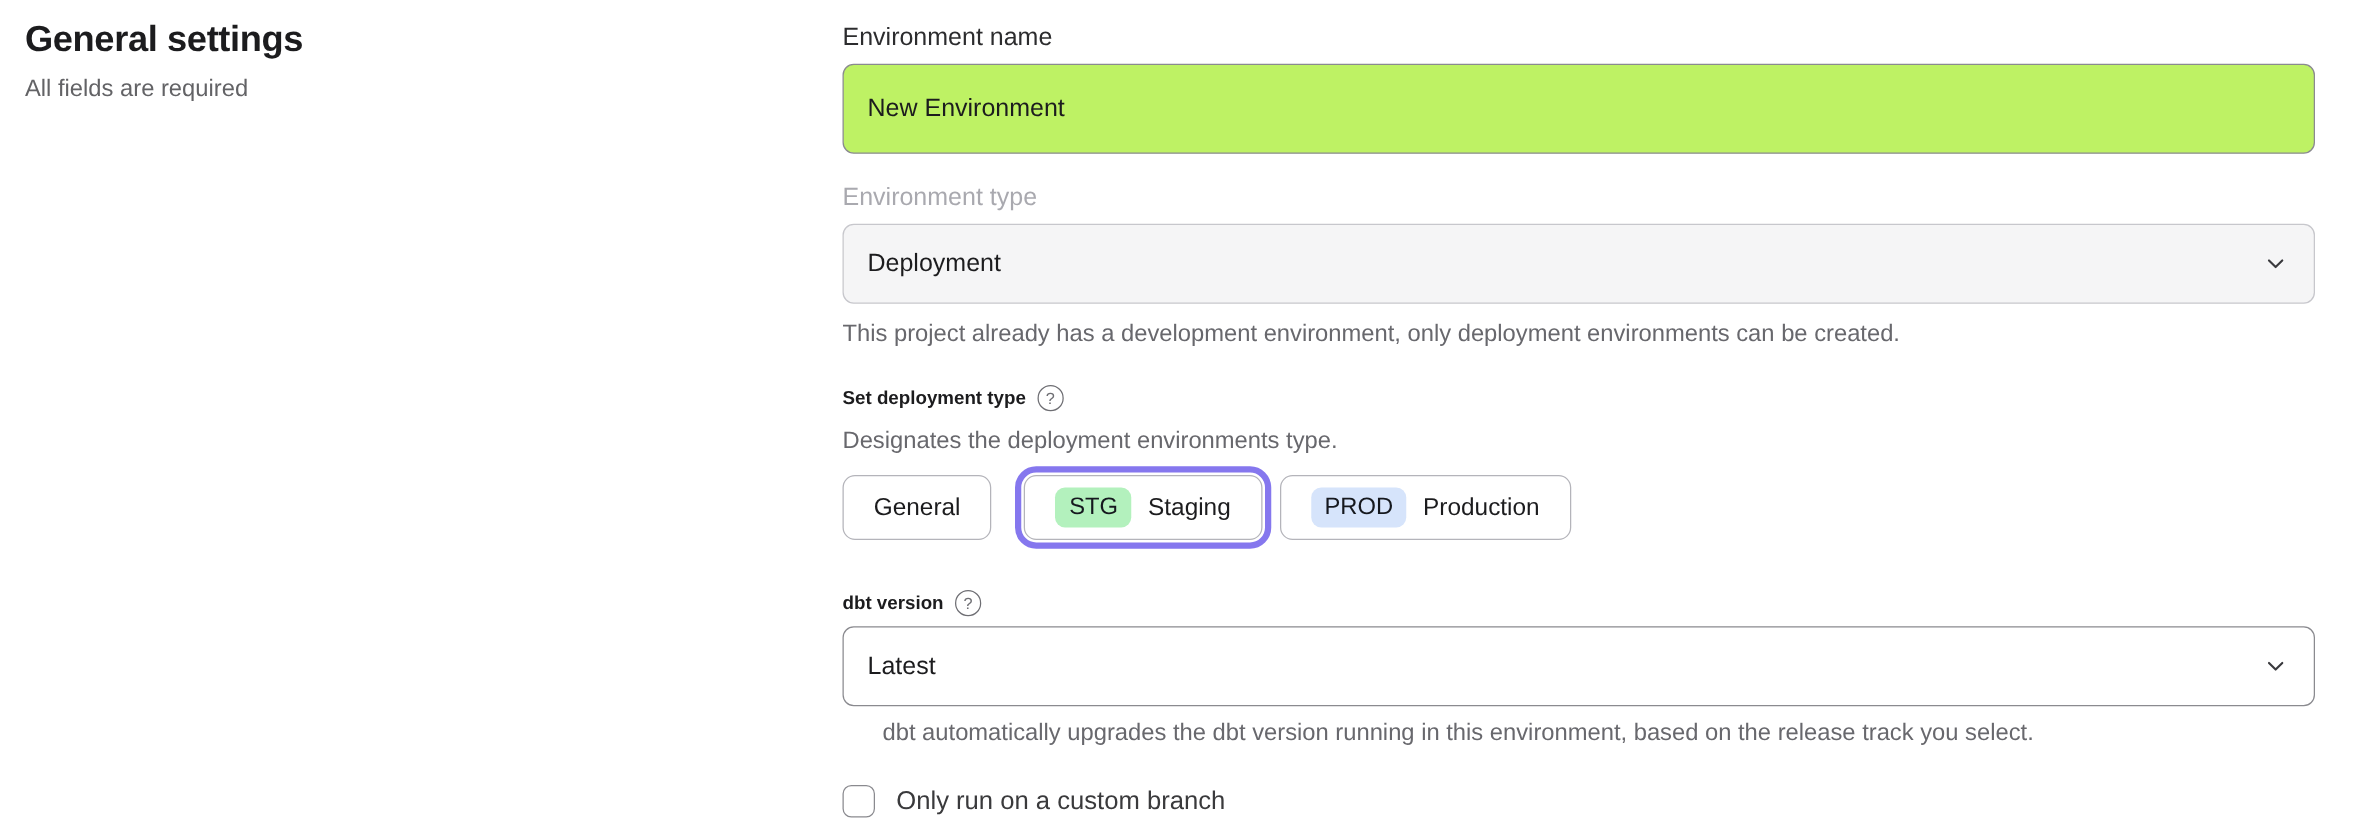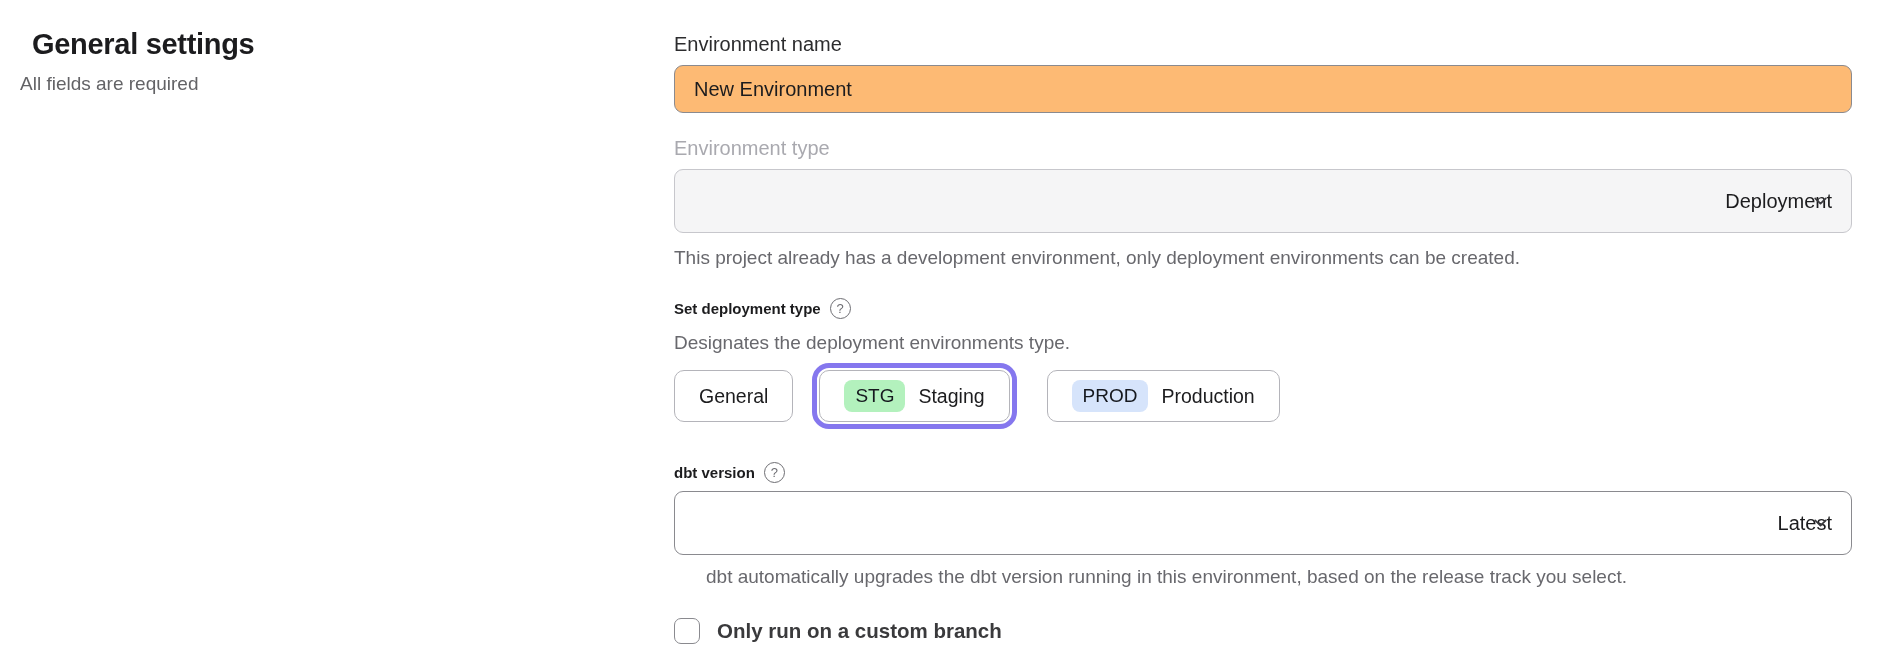"General settings" .intro h1 { margin: 12px -> 0 }
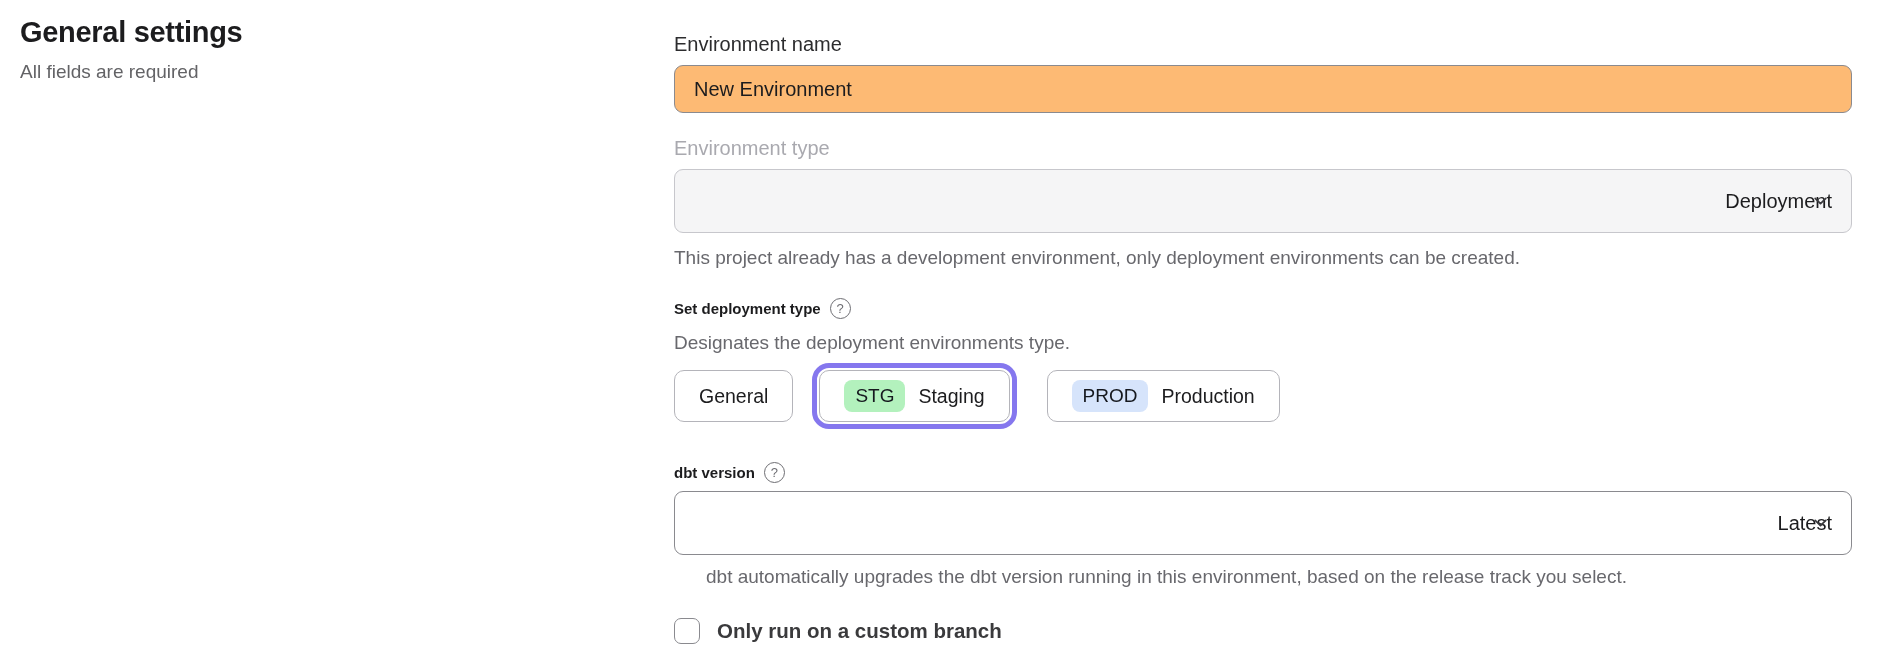"Environment name" .form { top: 32px -> 18px }
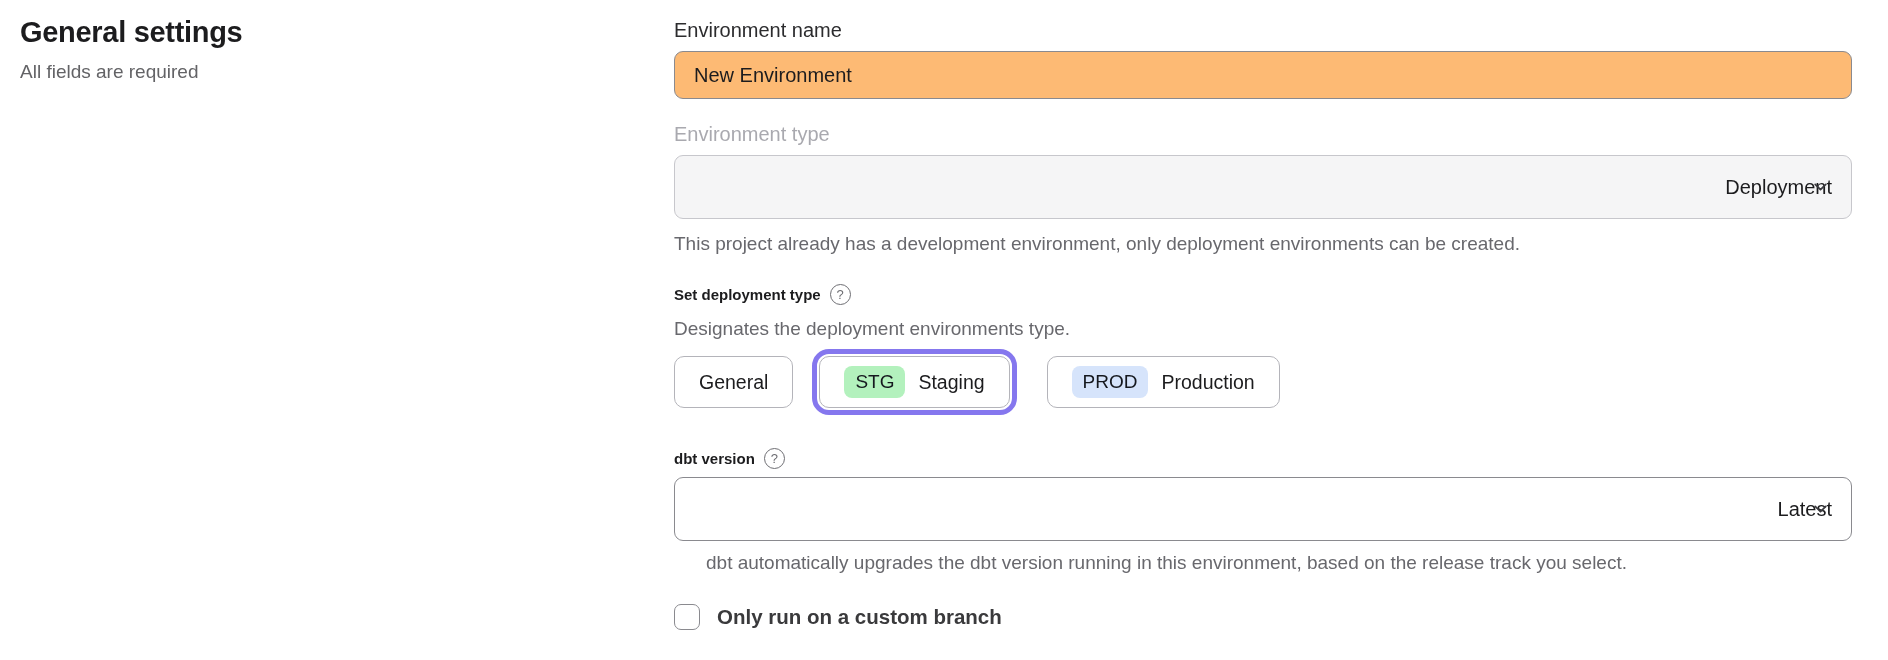"New Environment" .text-input { background: #fdba74 -> #bef264; height: 48px -> 72px }
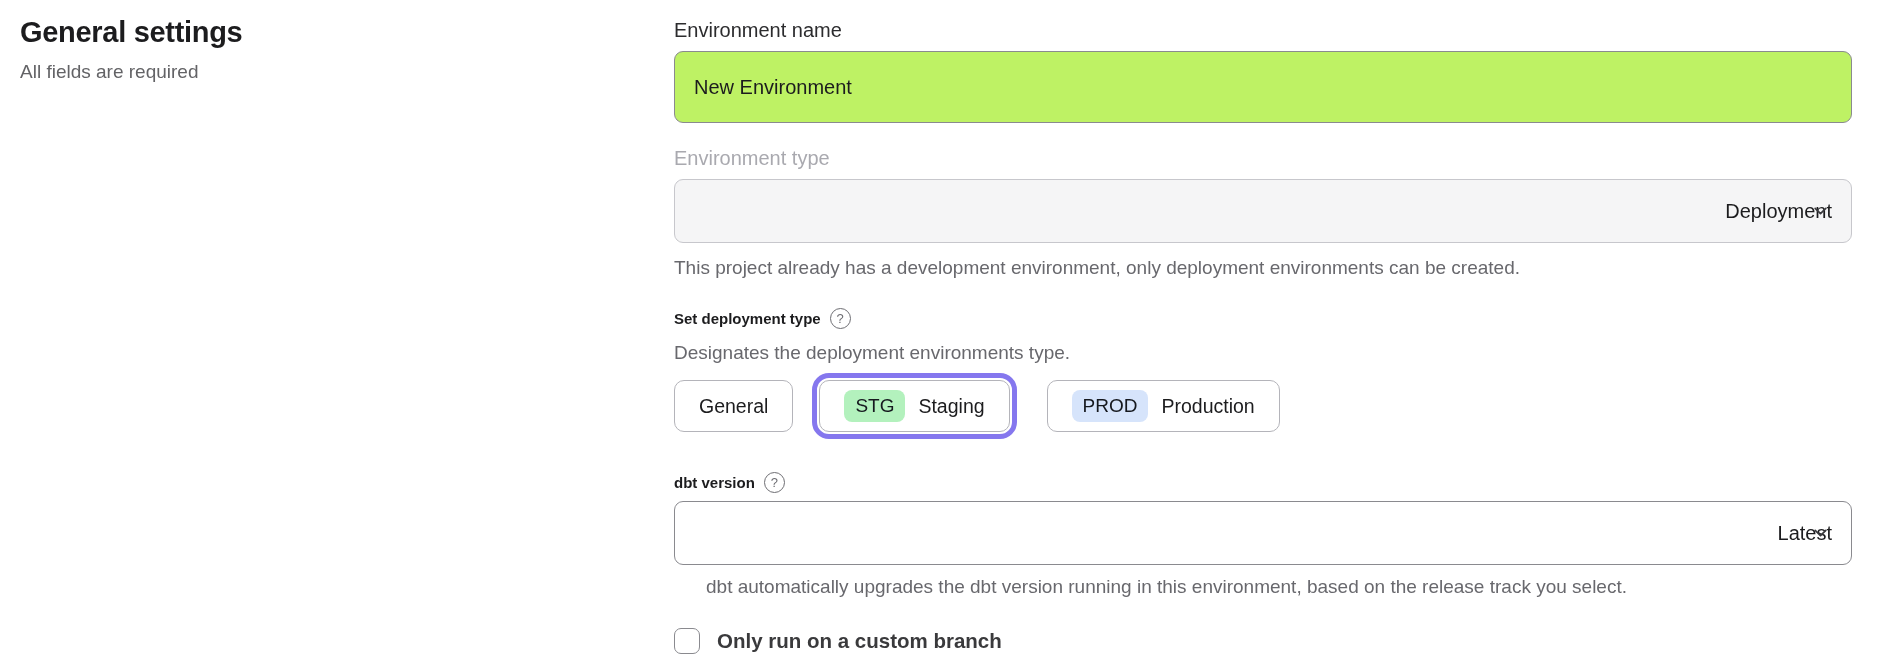"Deployment" .select { justify-content: flex-end -> none }
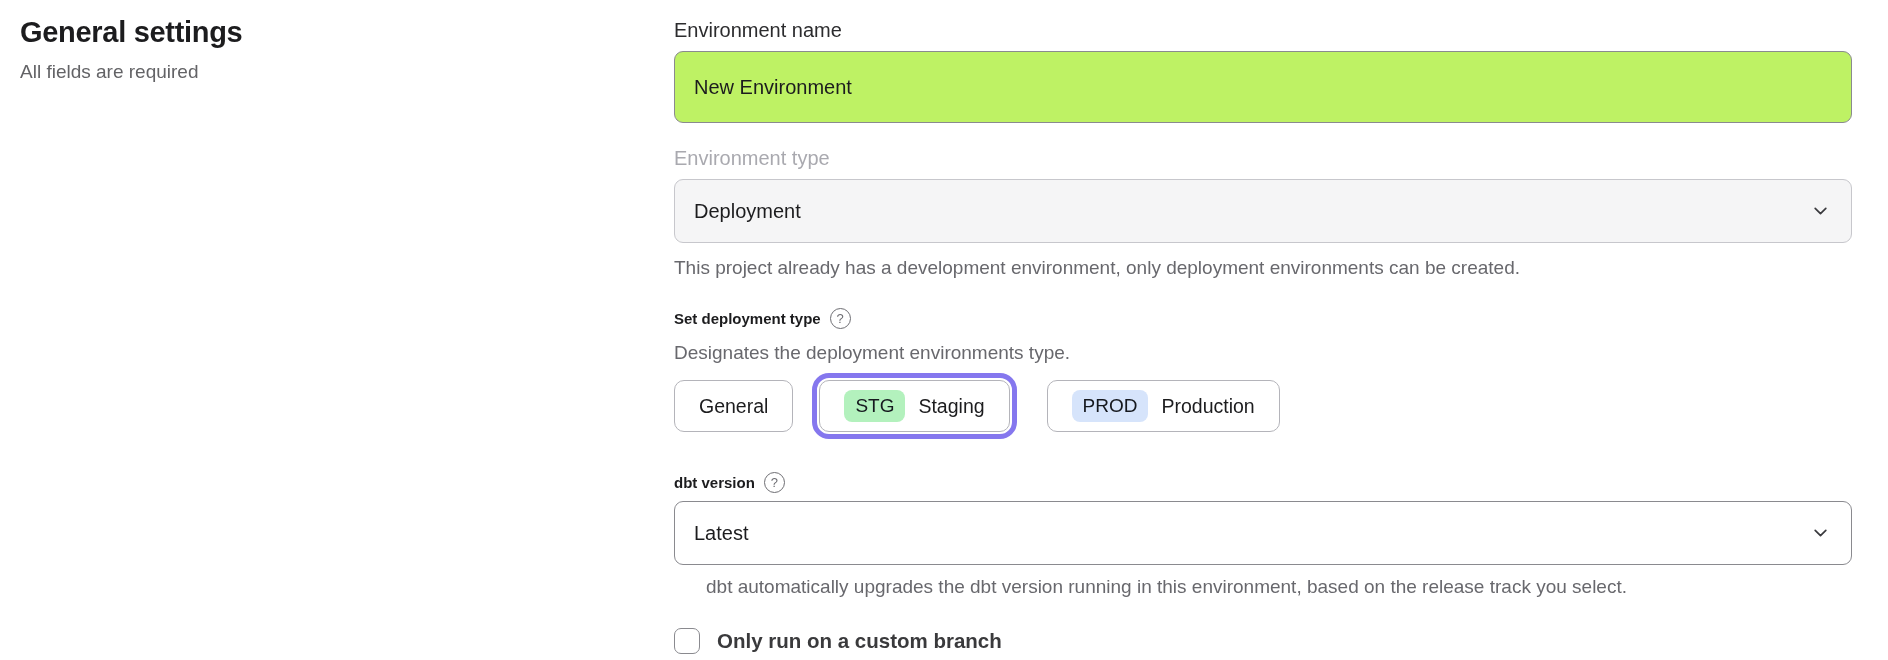"STG" .deploy-btn.selected { margin-right: 37px -> 14px }
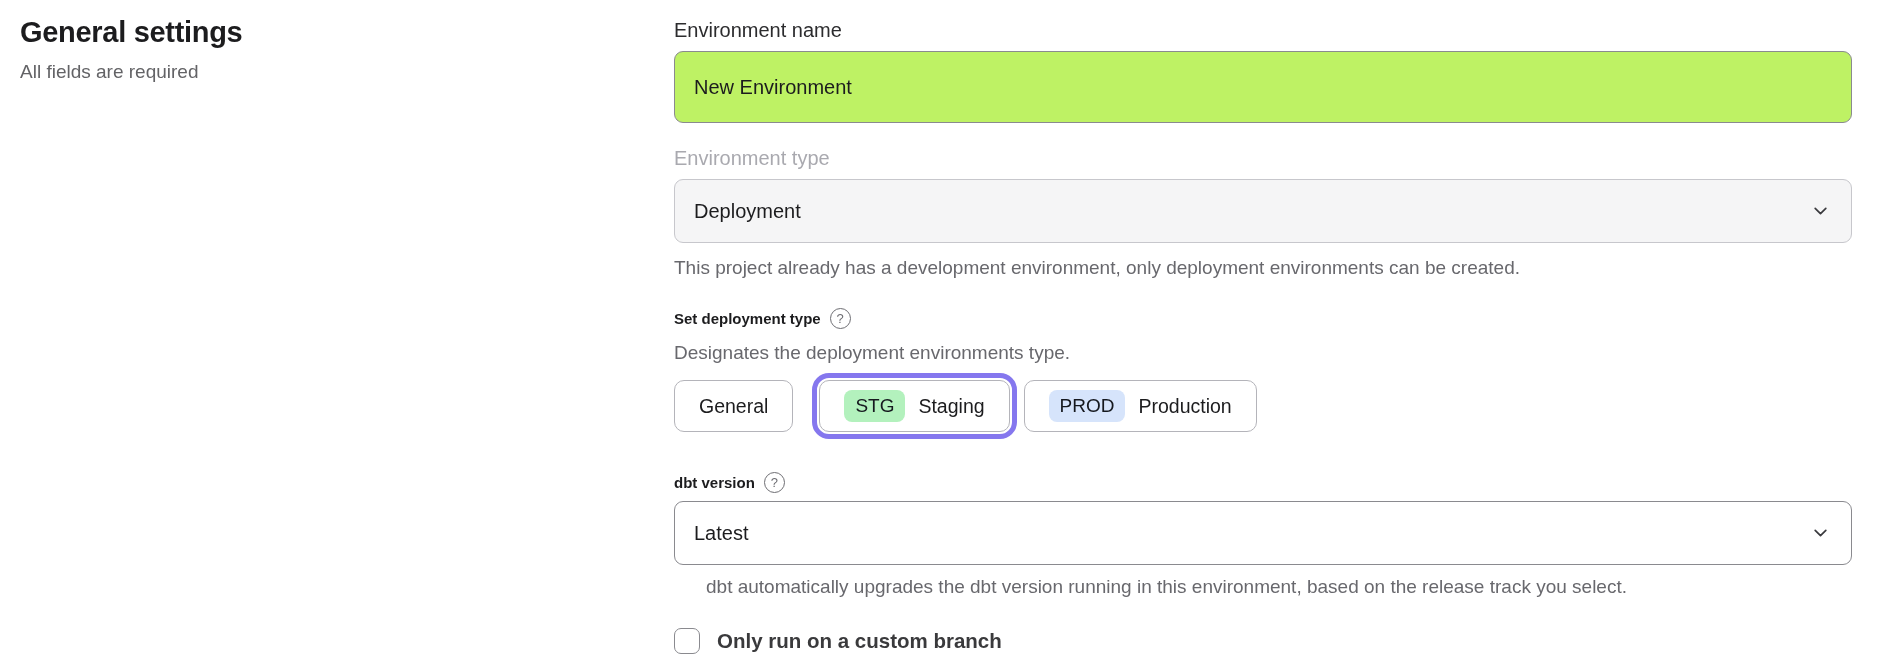"Only run on a custom" .checkbox-label { font-weight: 700 -> 400 }
